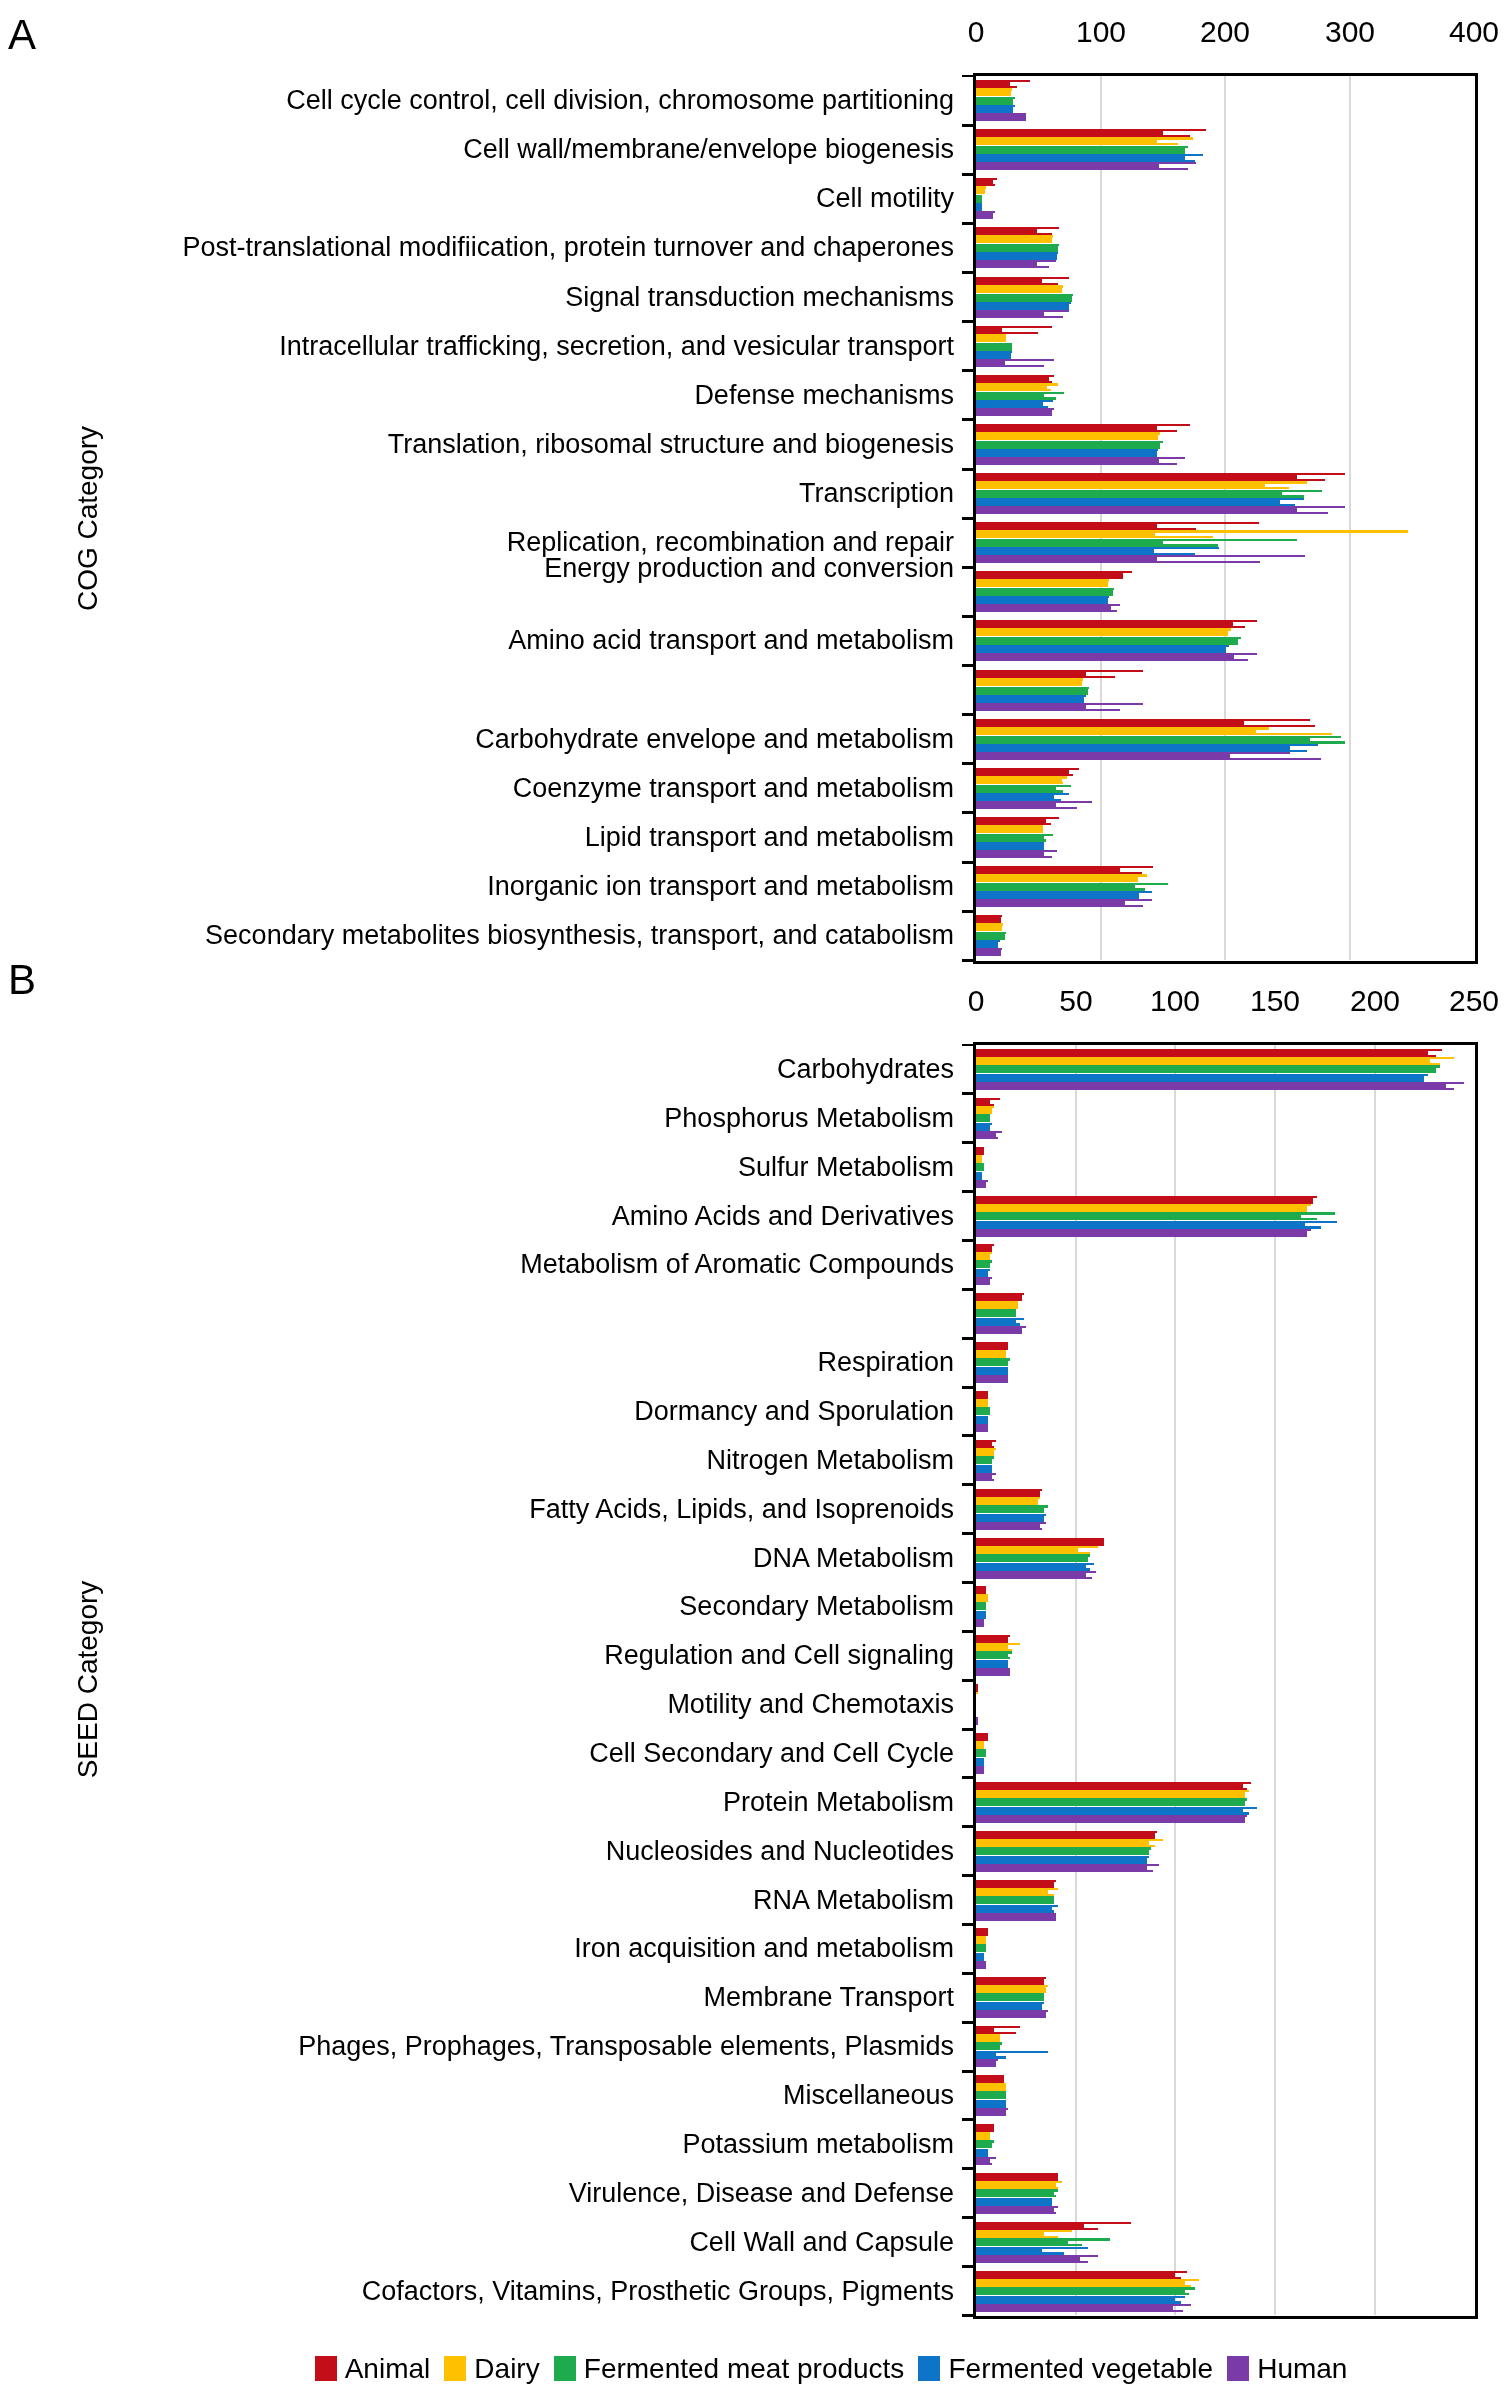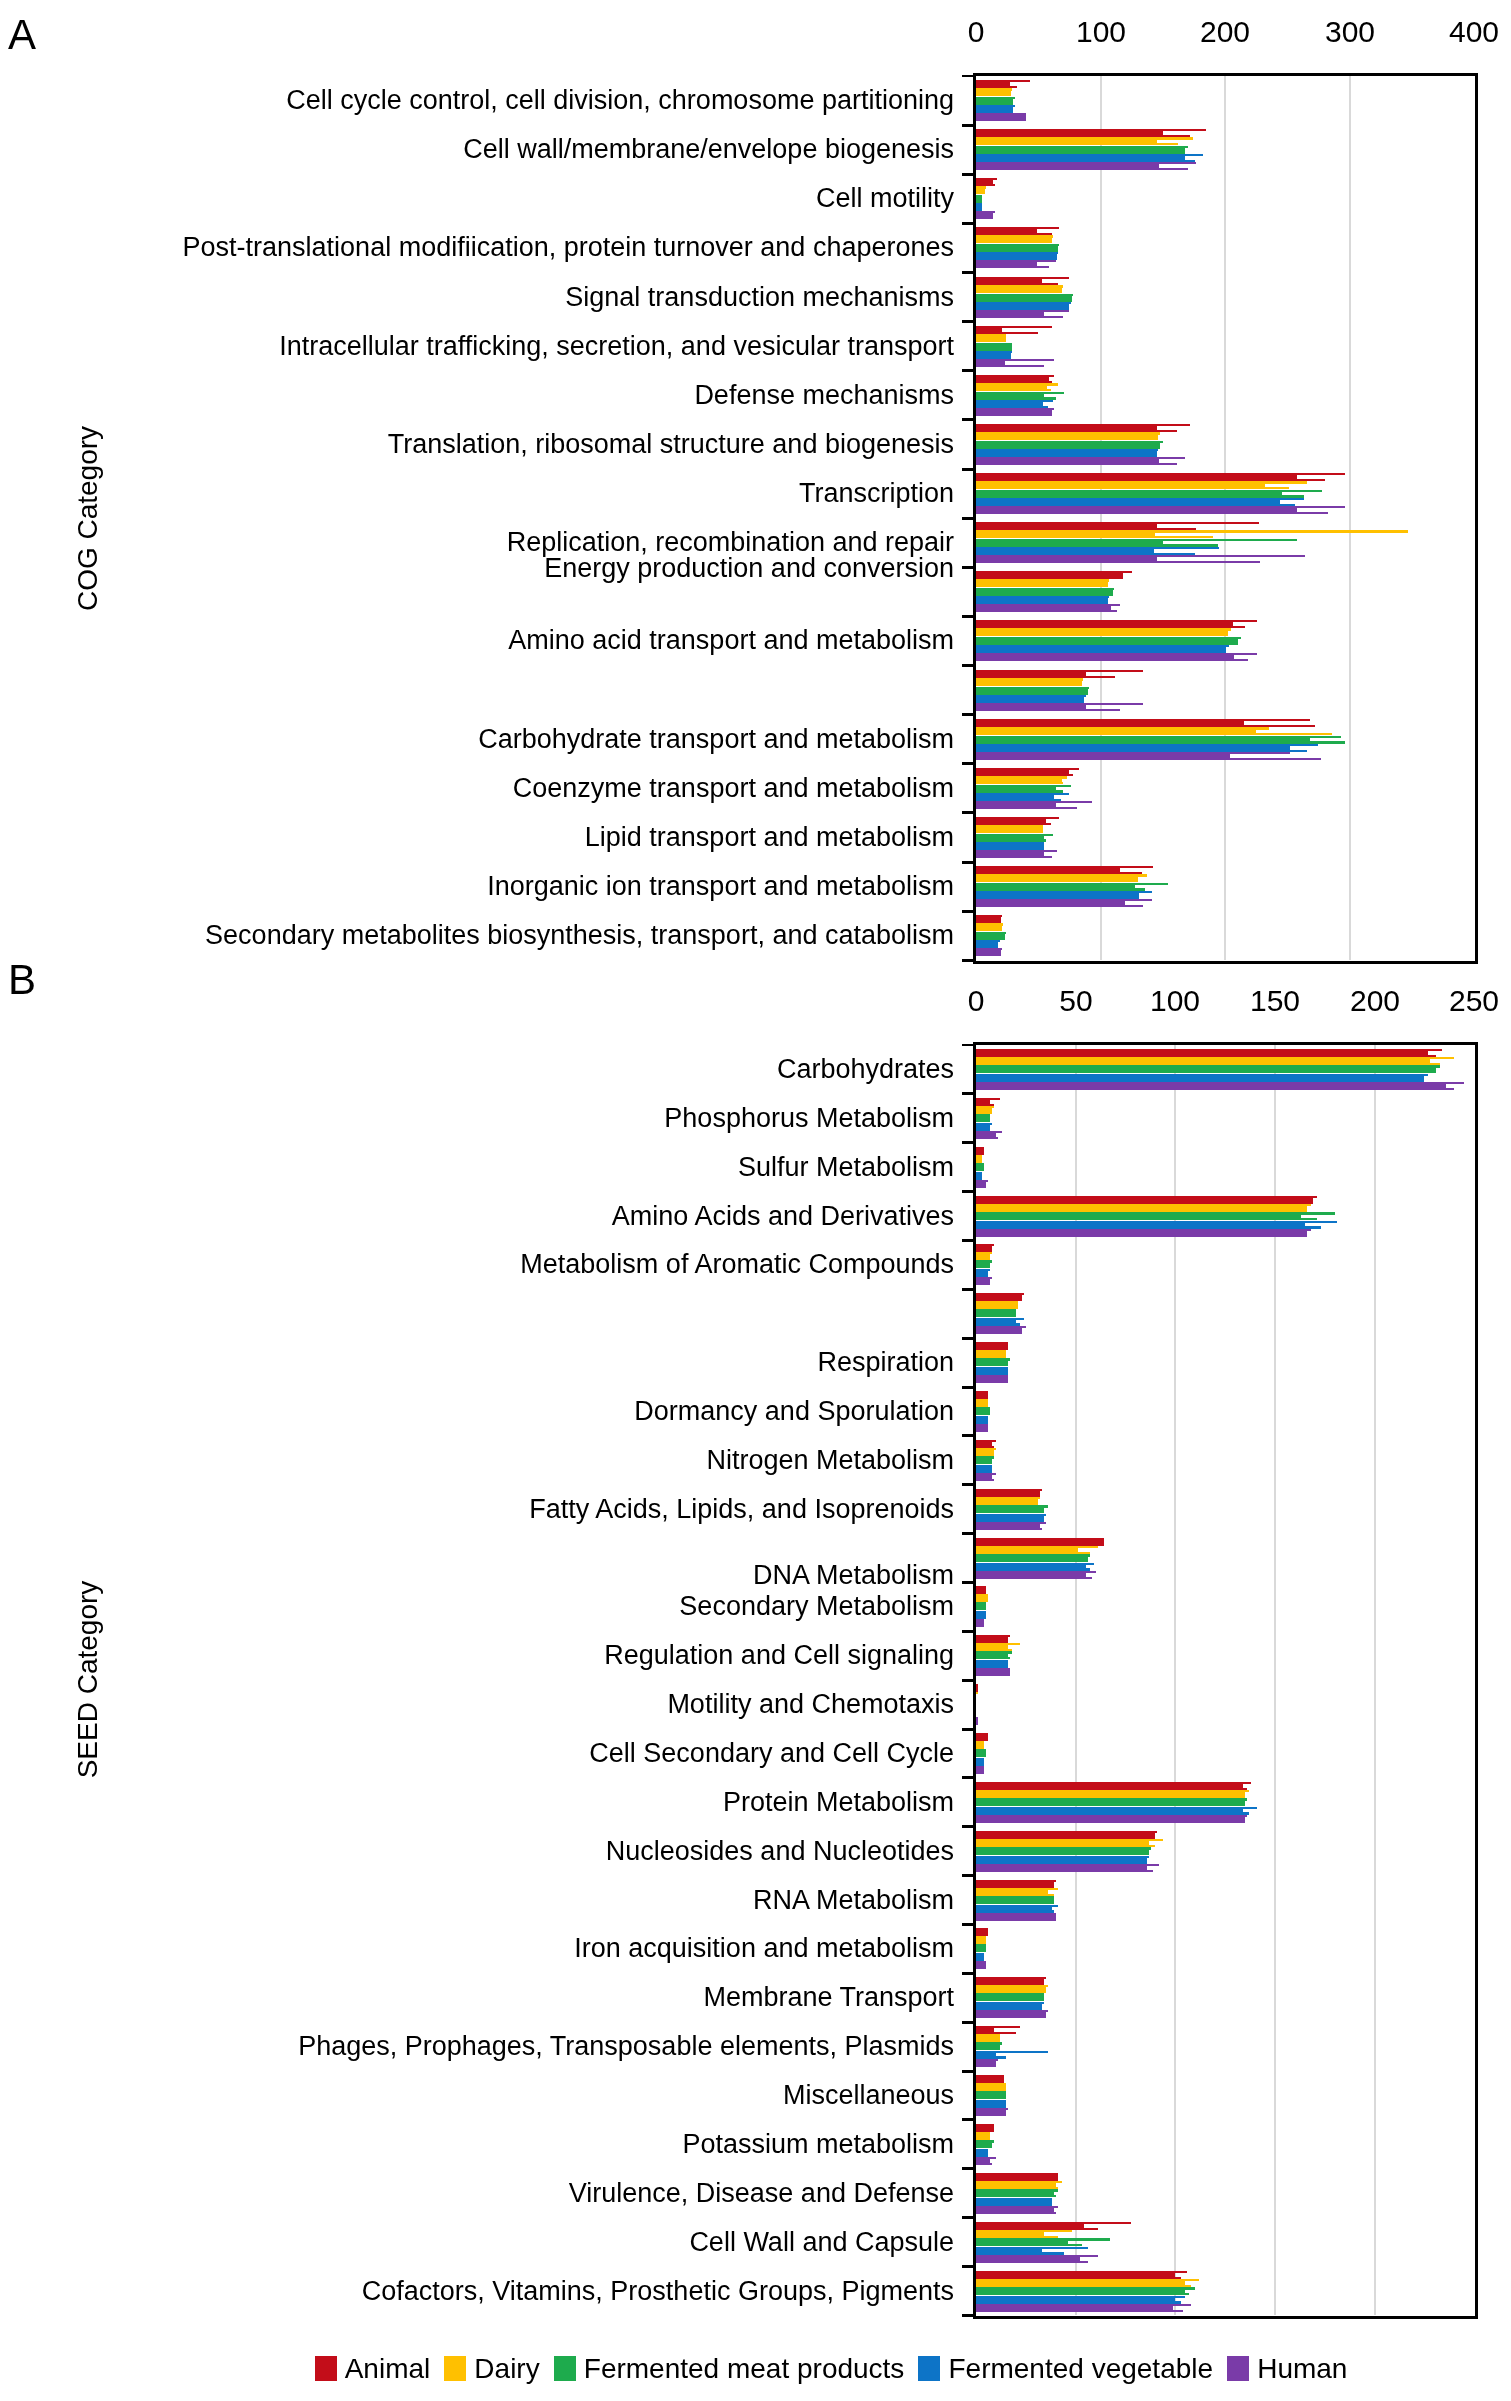"Carbohydrate transport and metabolism" div.category-label { text: transport -> envelope }
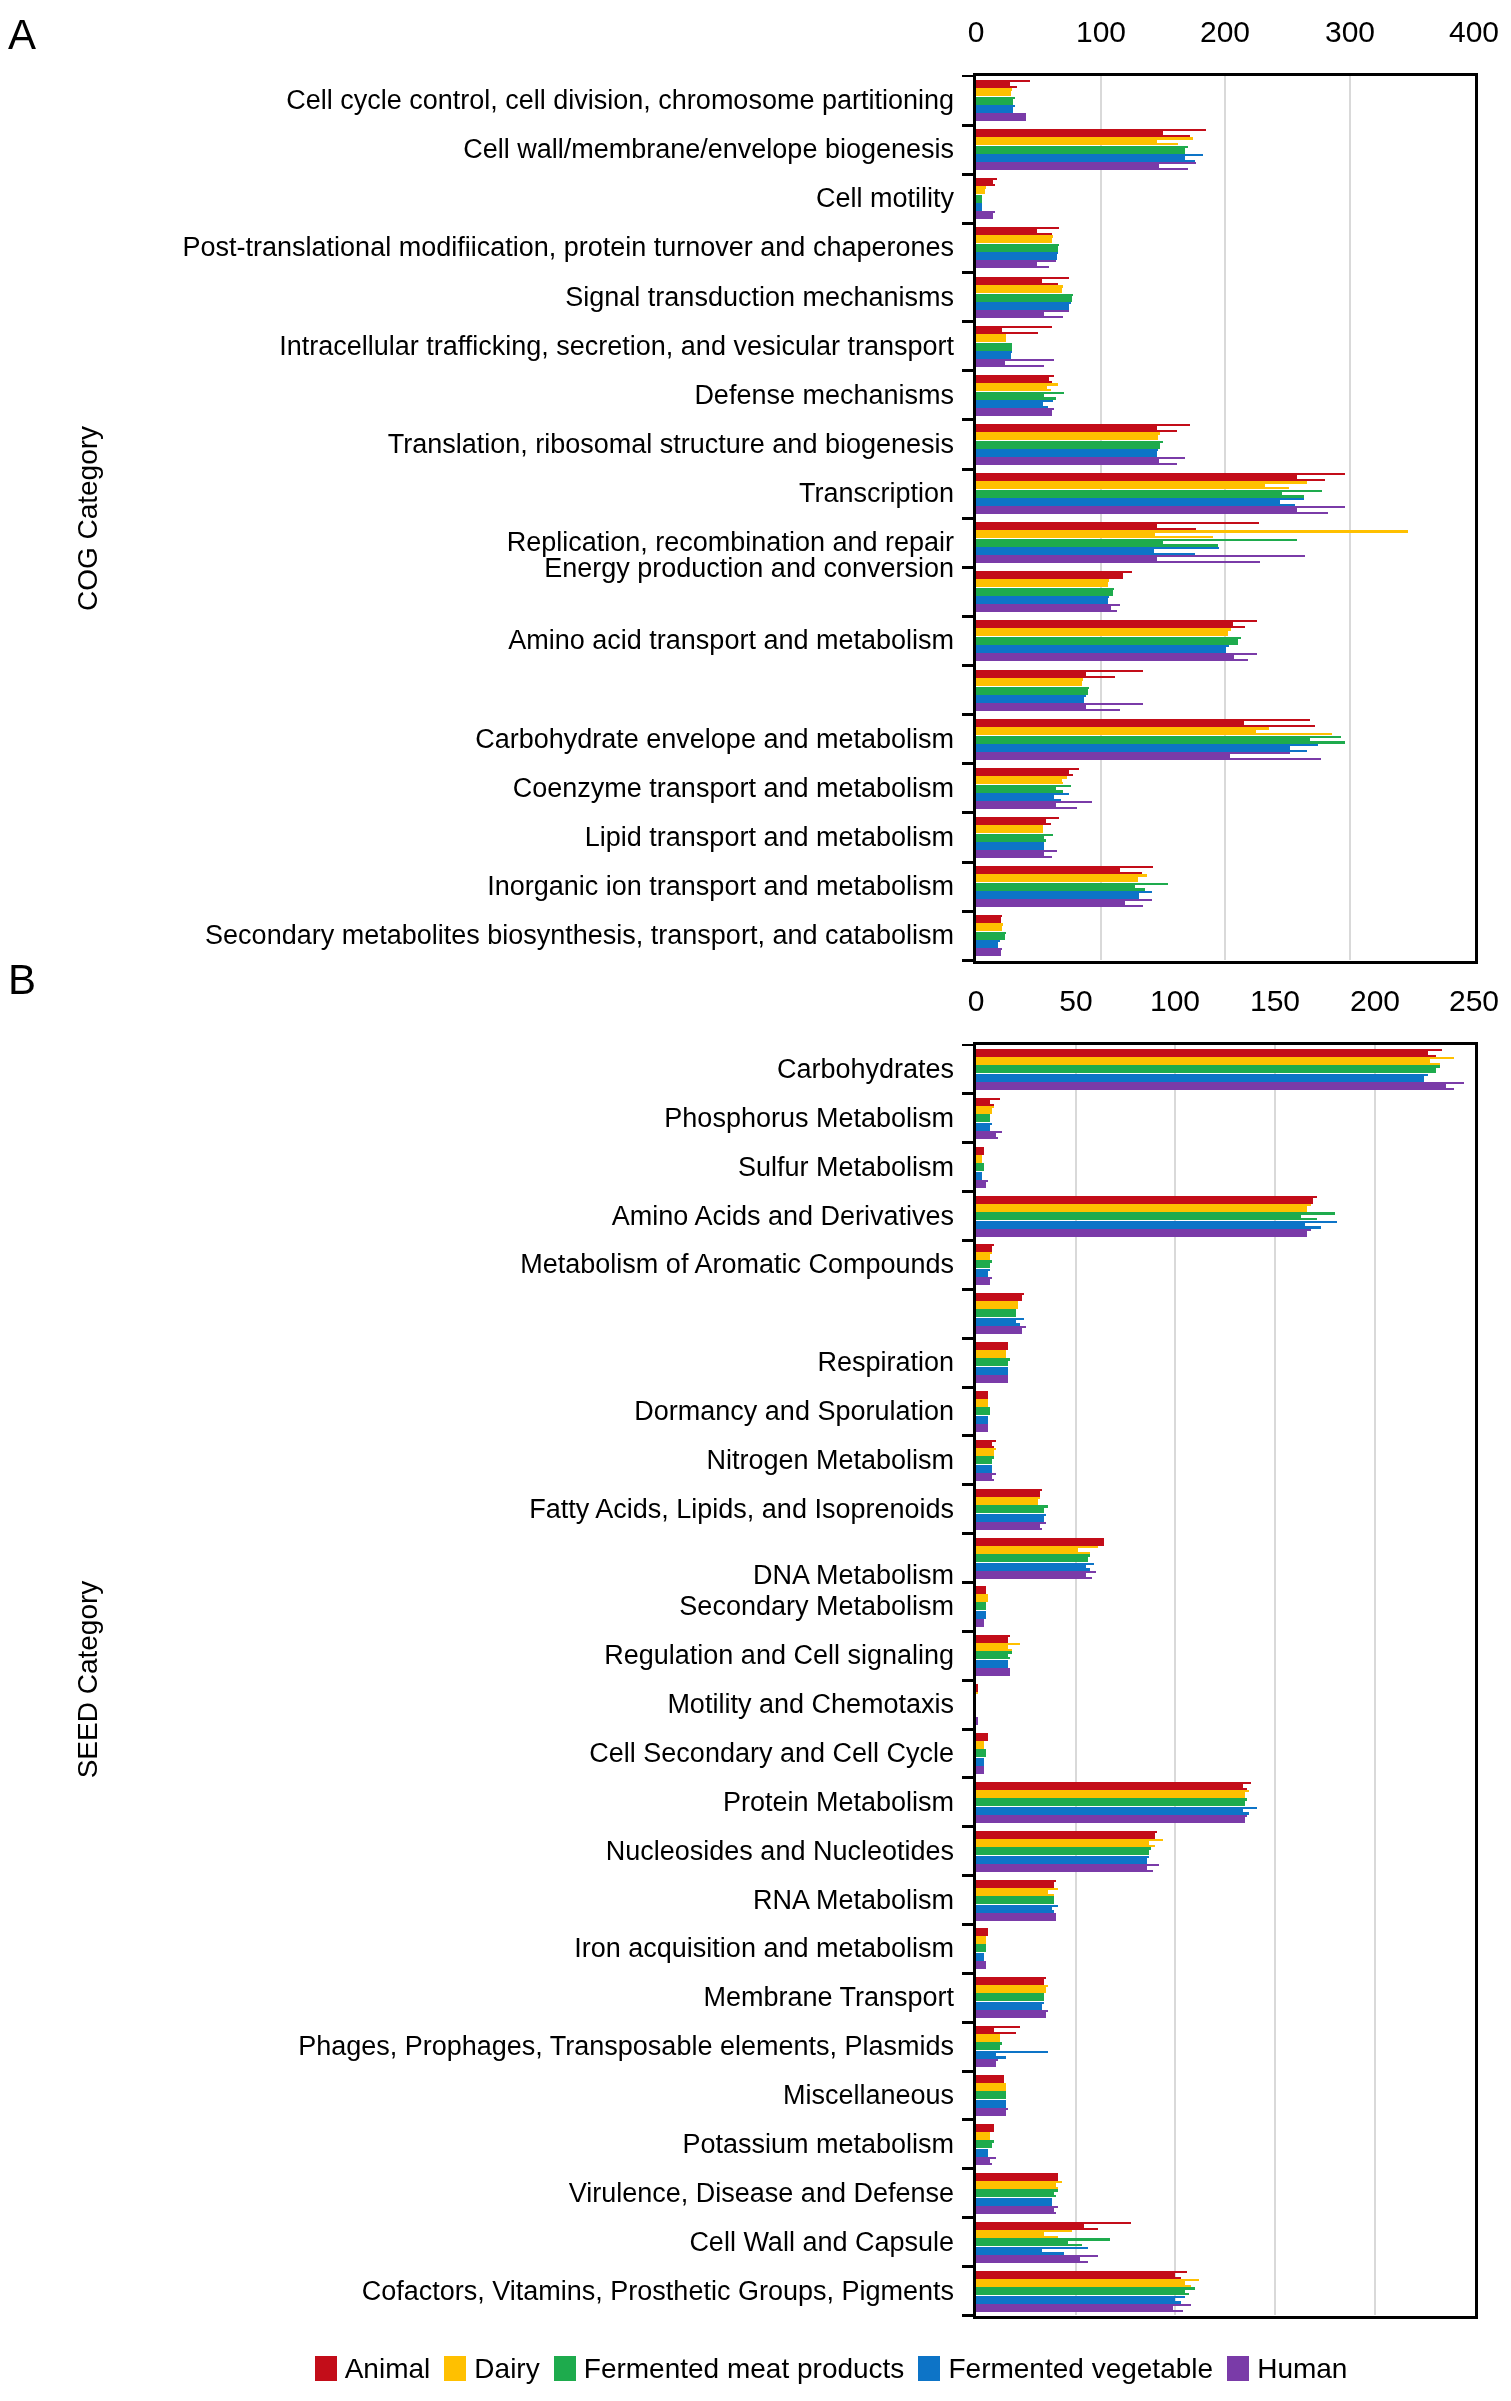"DNA Metabolism" div.category-label { top: 506px -> 489px }
